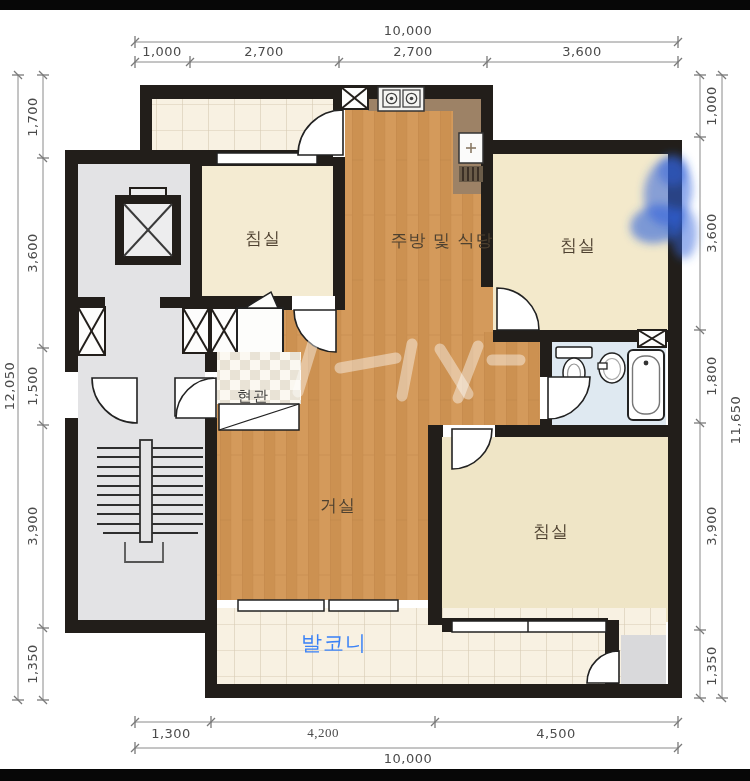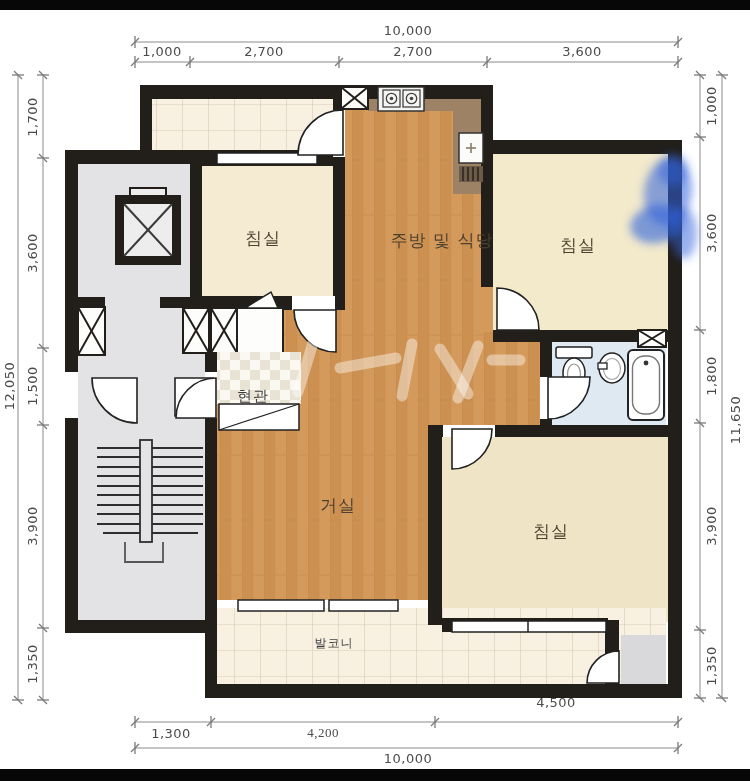"발코니" .room.balcony { color: #404040 -> #3b82f6; font-size: 12px -> 21px }
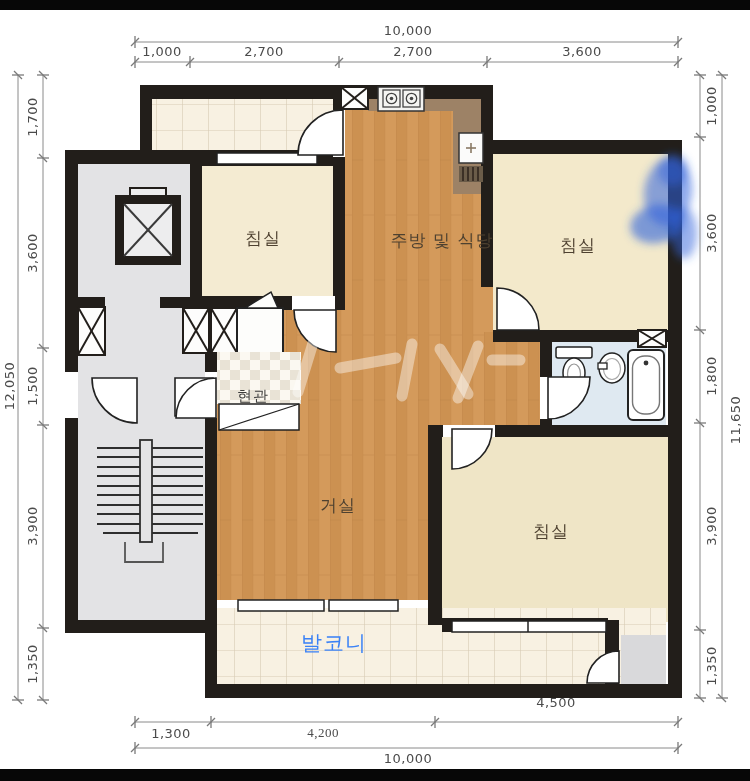"4,500" div.label { top: 702px -> 733px }
